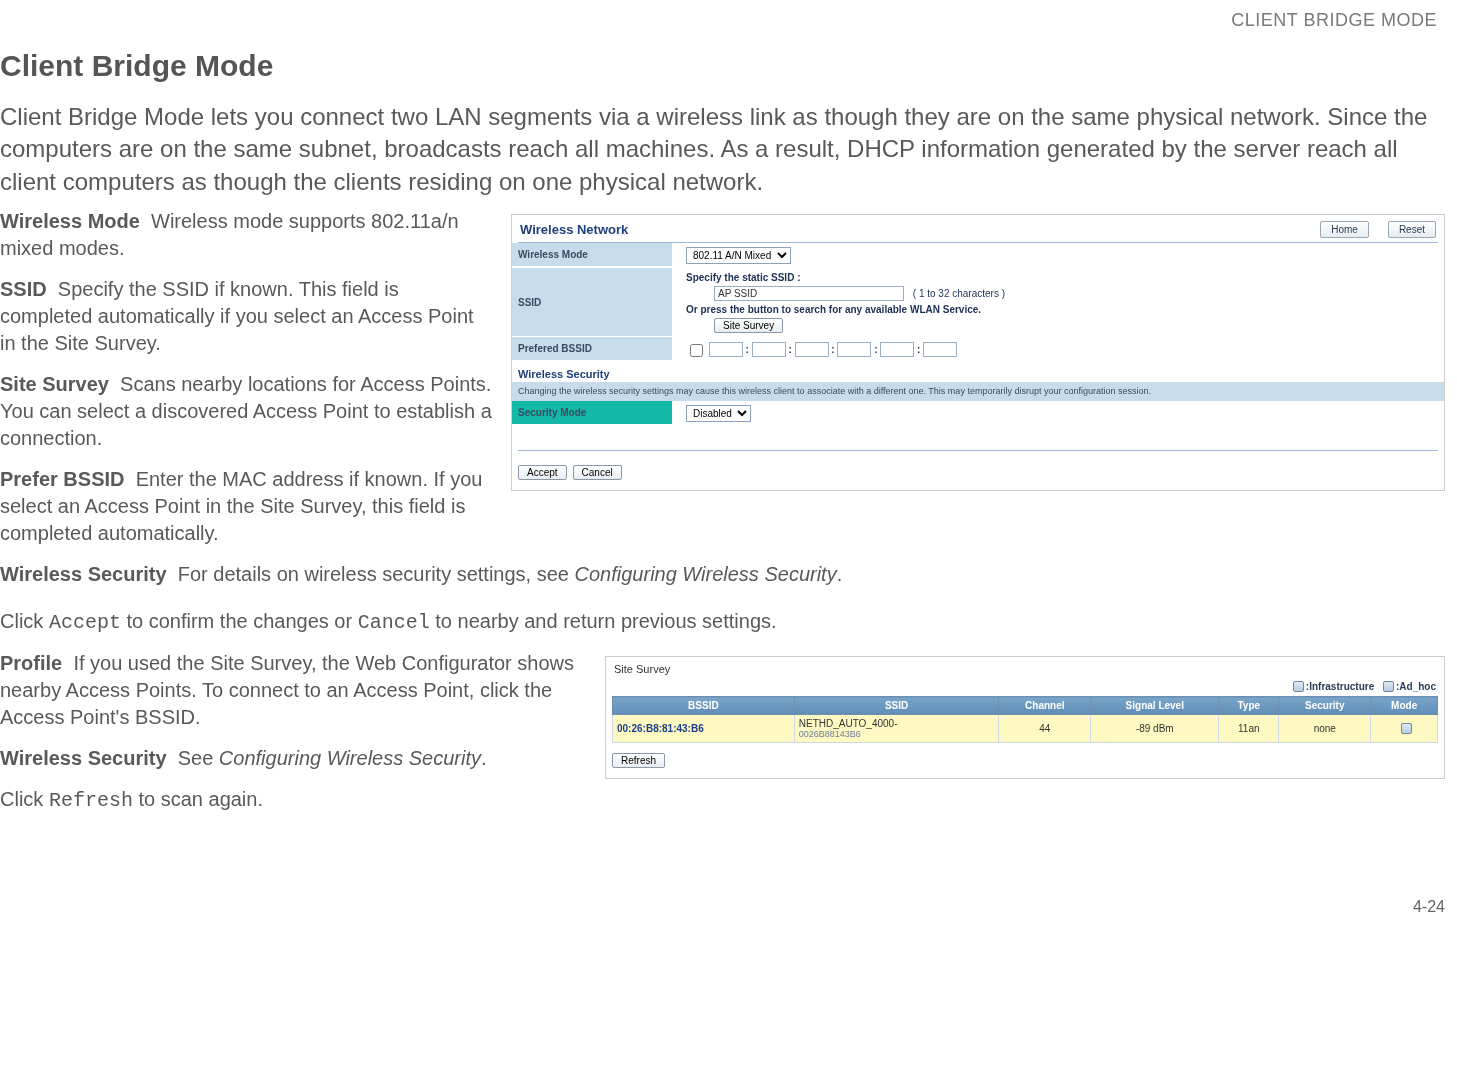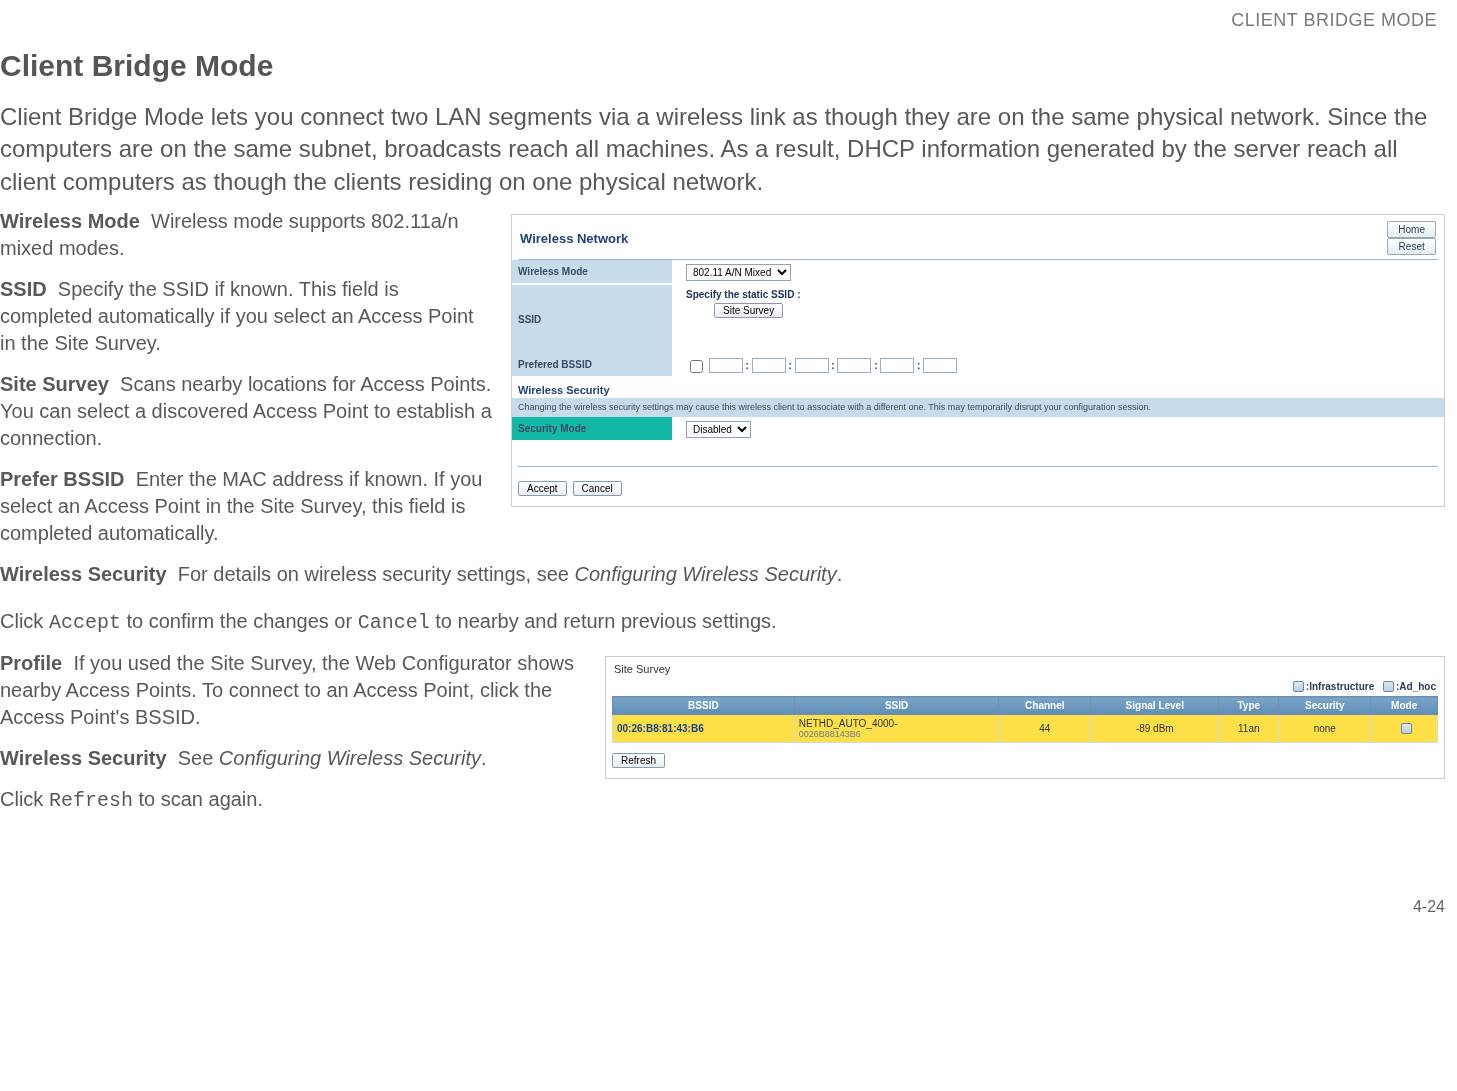"Home" .fig1 .head-btns { flex-direction: column -> none; gap: 0 -> 19px }
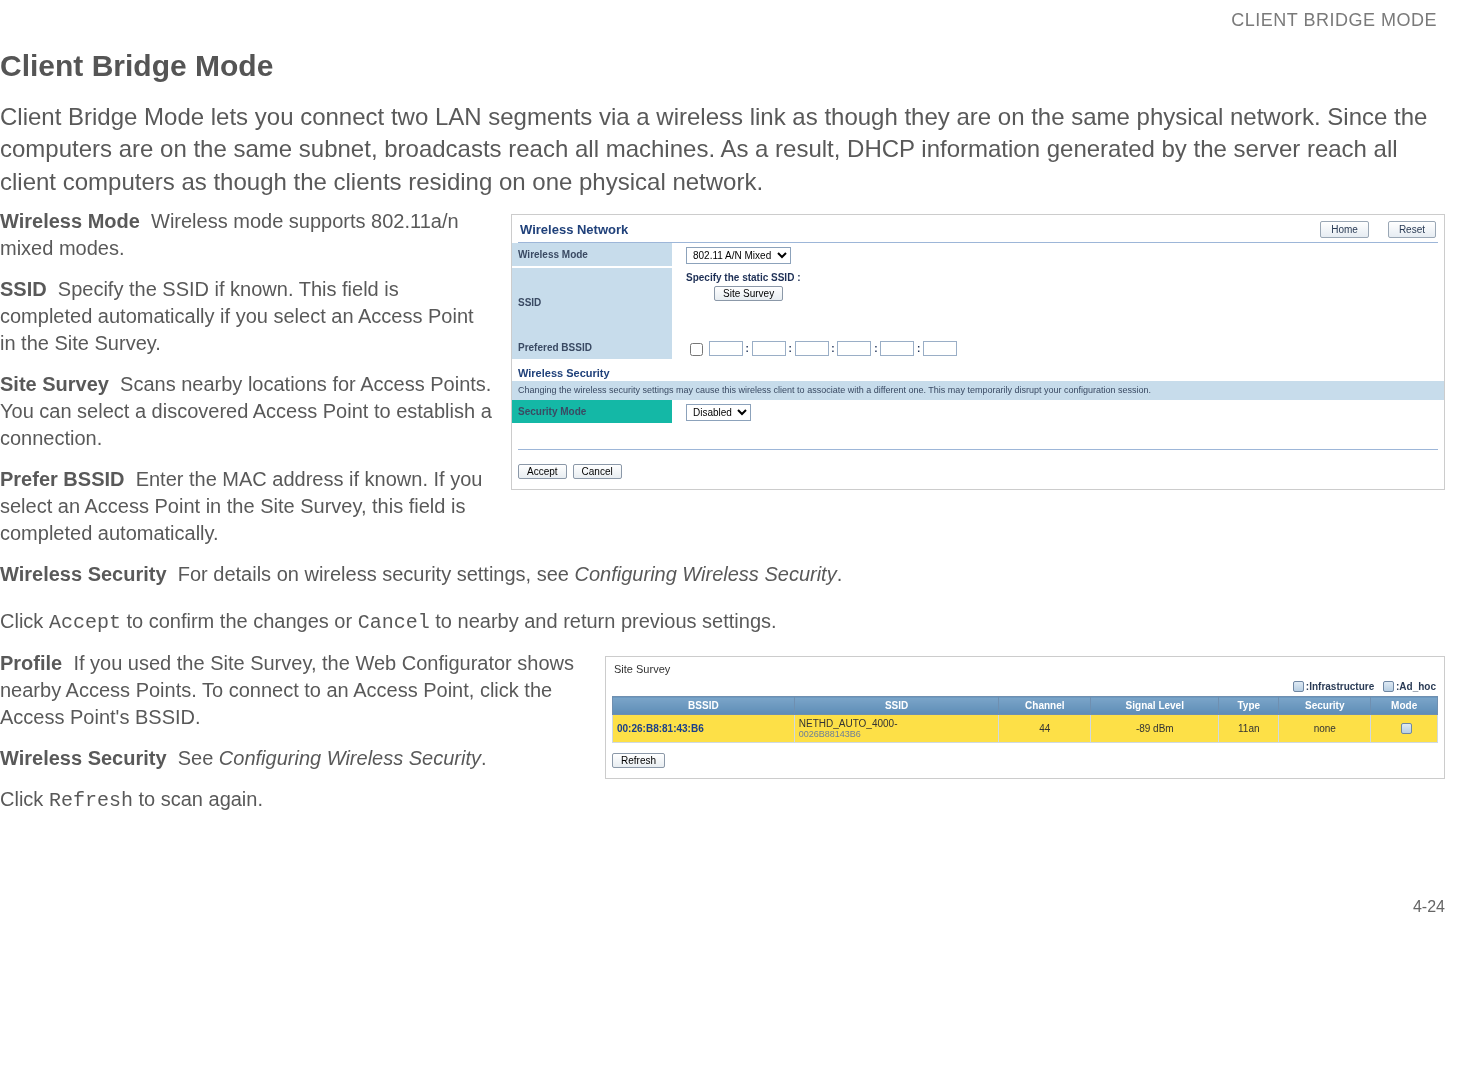"AP SSID ( 1 to" div { html: none -> <div> <input> <span>( 1 to 32 characters )</span> </div> }
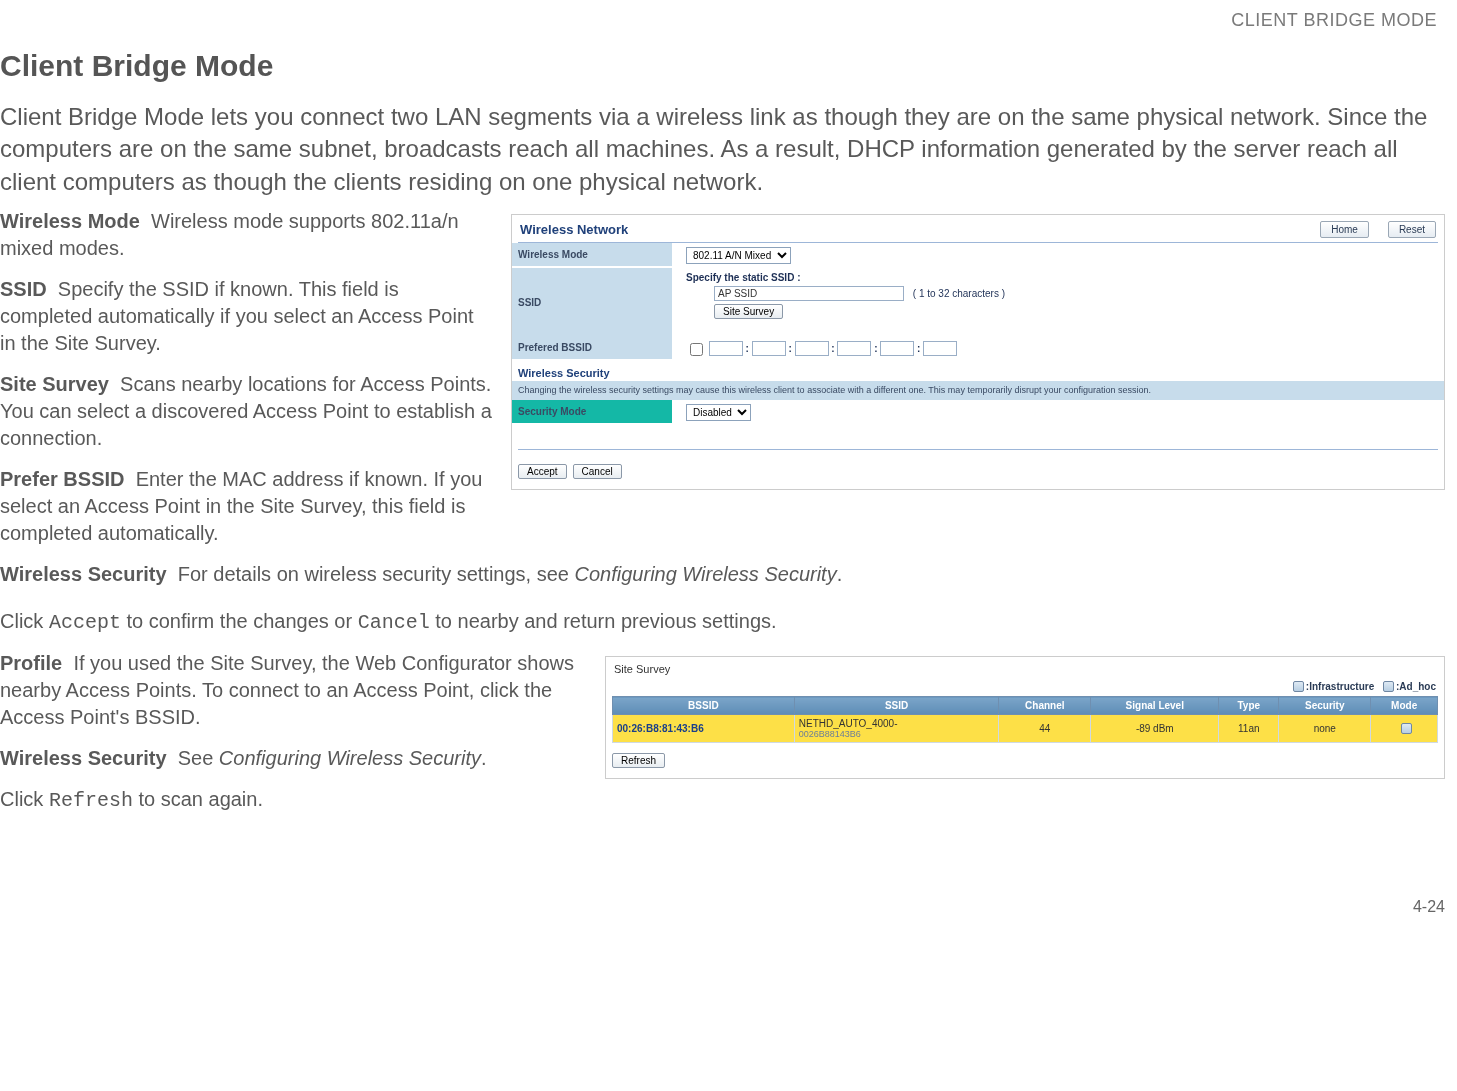"Or press the button to" div { html: none -> <div>Or press the button to search for any available WLAN Service.</div> }
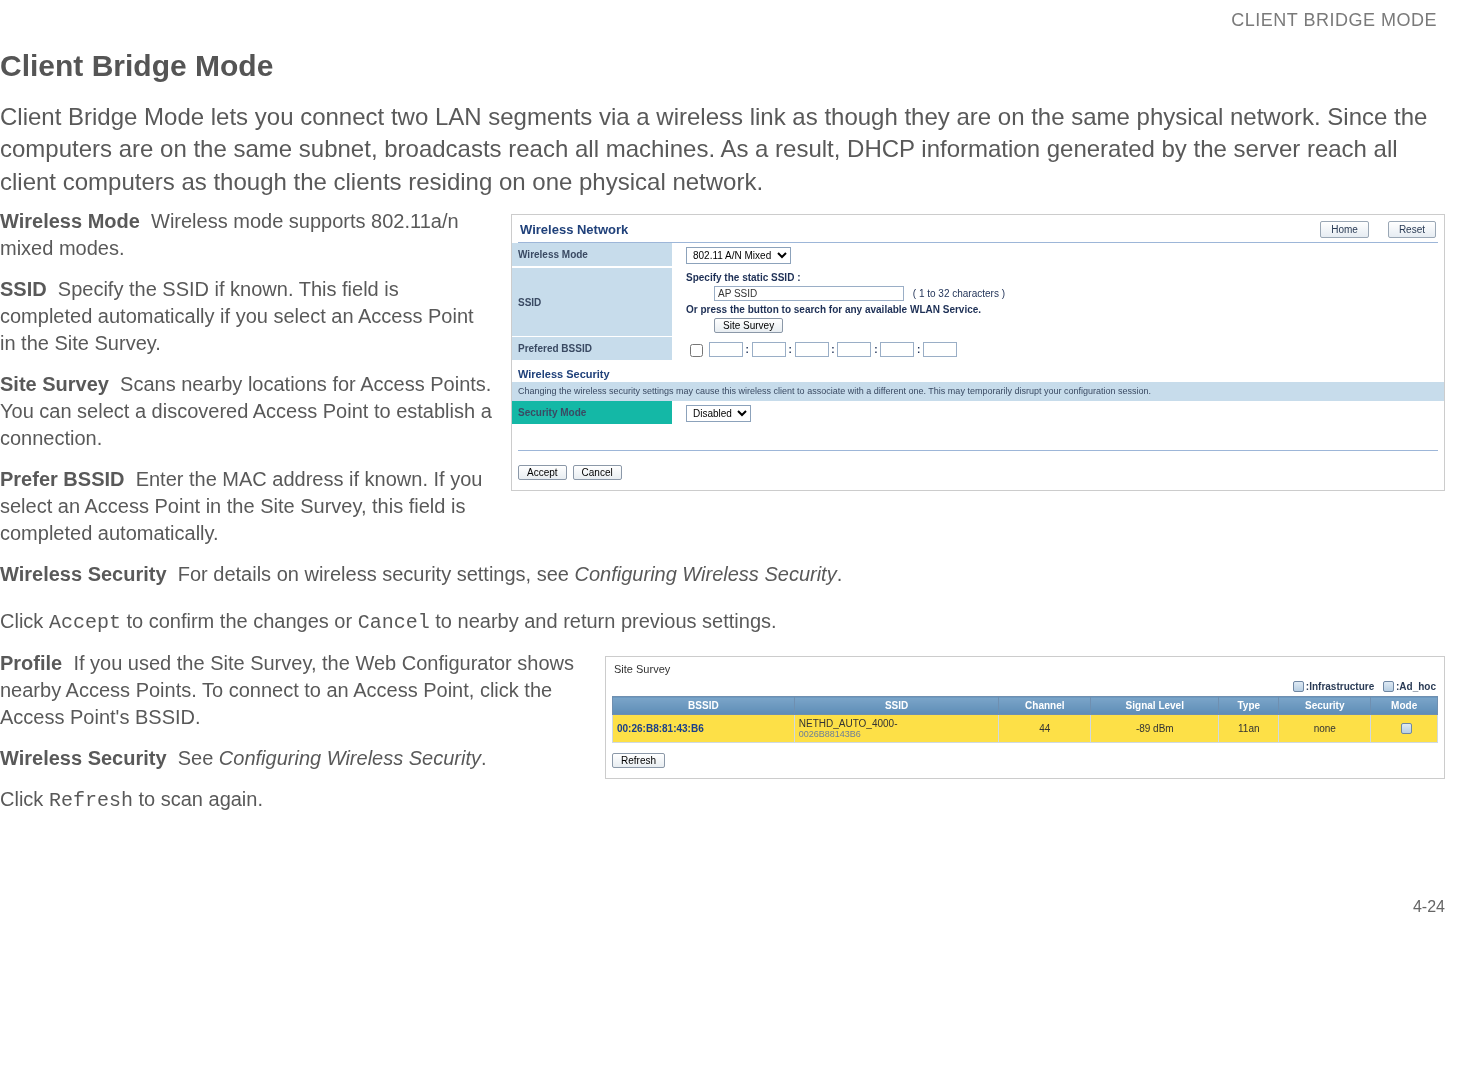"00:26:B8:81:43:B6" table.survey td { background: #fde047 -> #fef9c3 }
